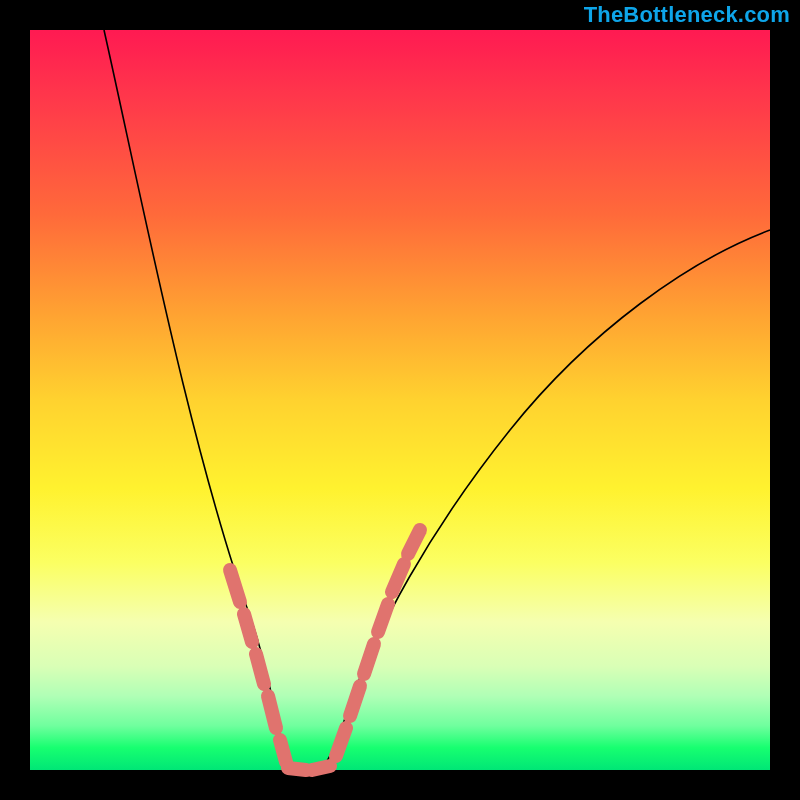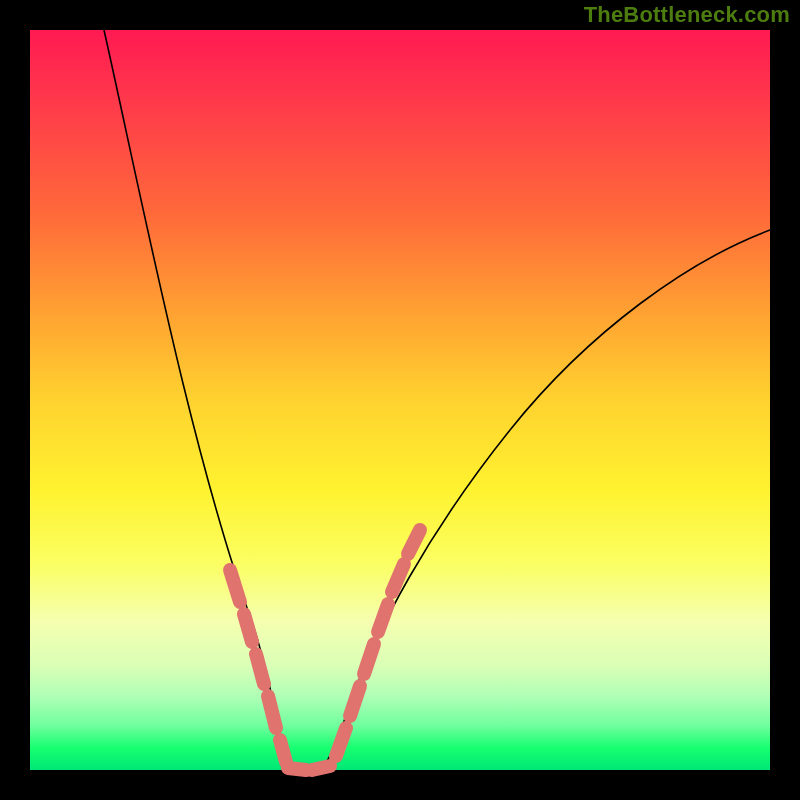"TheBottleneck.com" .watermark { color: #4d7c0f -> #0ea5e9 }
